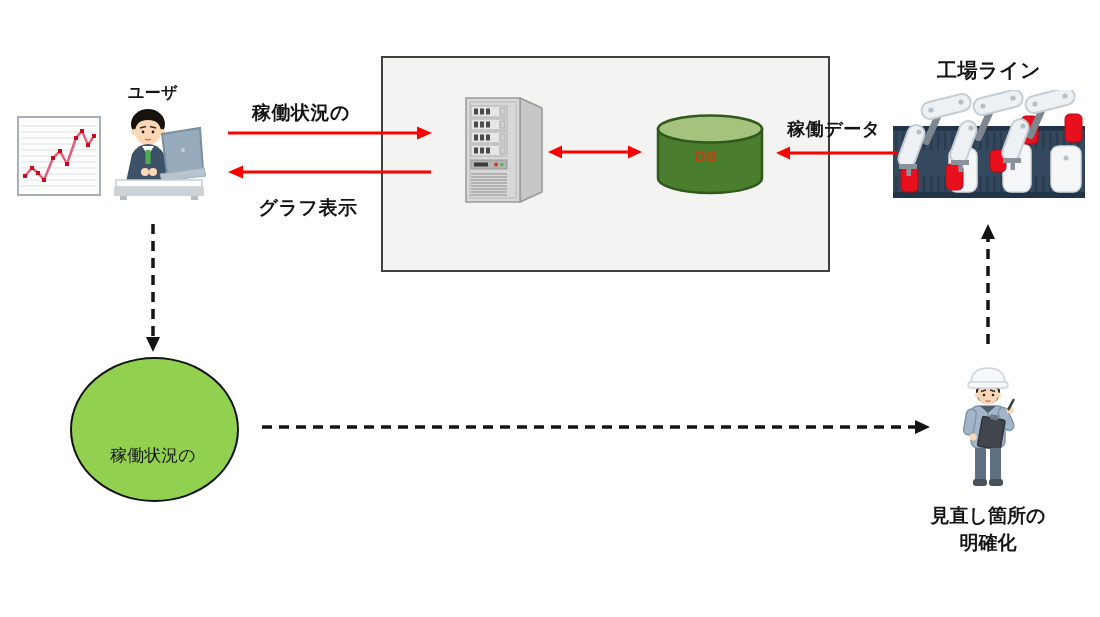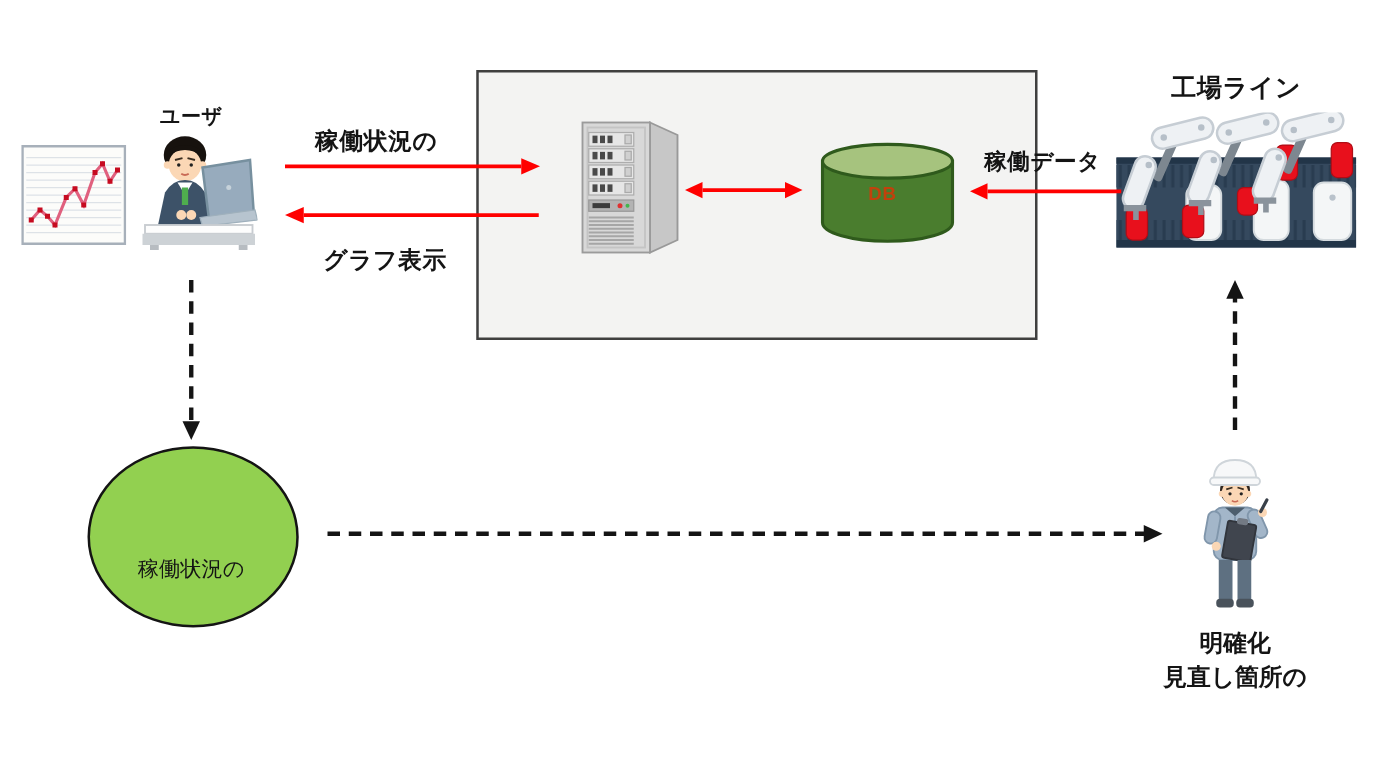"明確化" div { order: before "見直し箇所の" -> after "見直し箇所の" }
